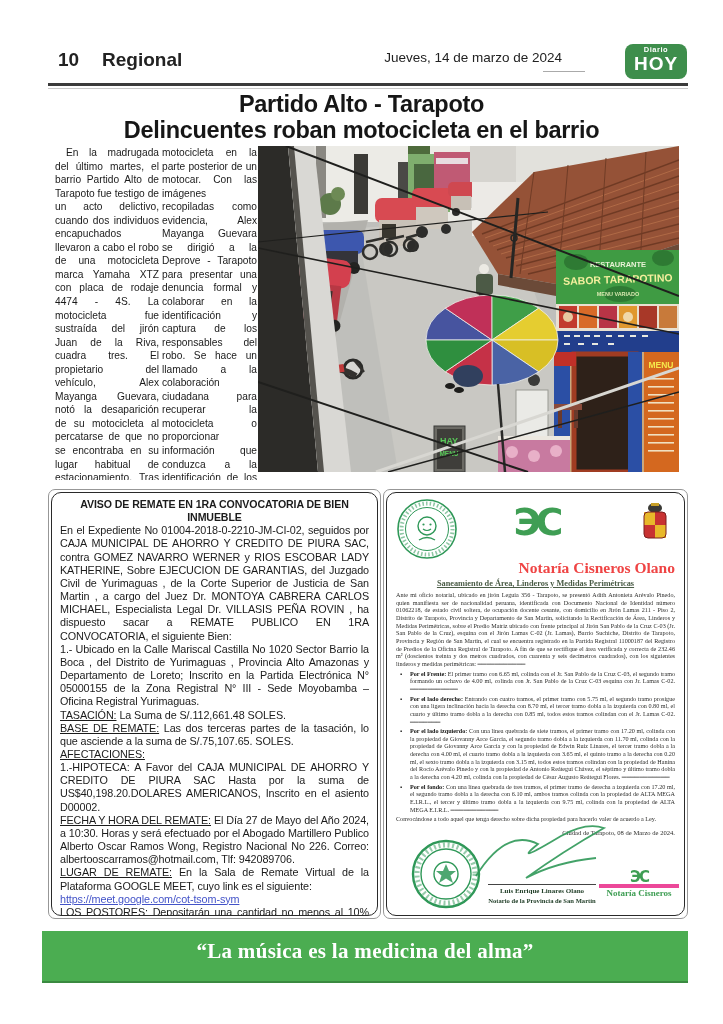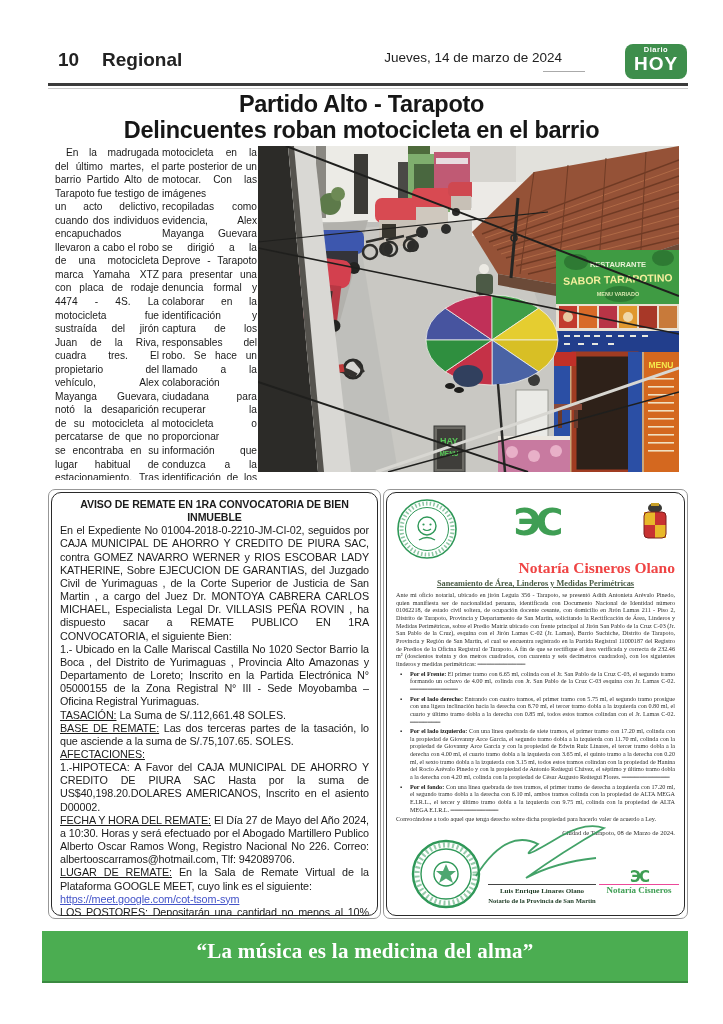"Notaría Cisneros" .nfooter .t { border-top: 1px solid #ec4899 -> 4px solid #ec4899 }
